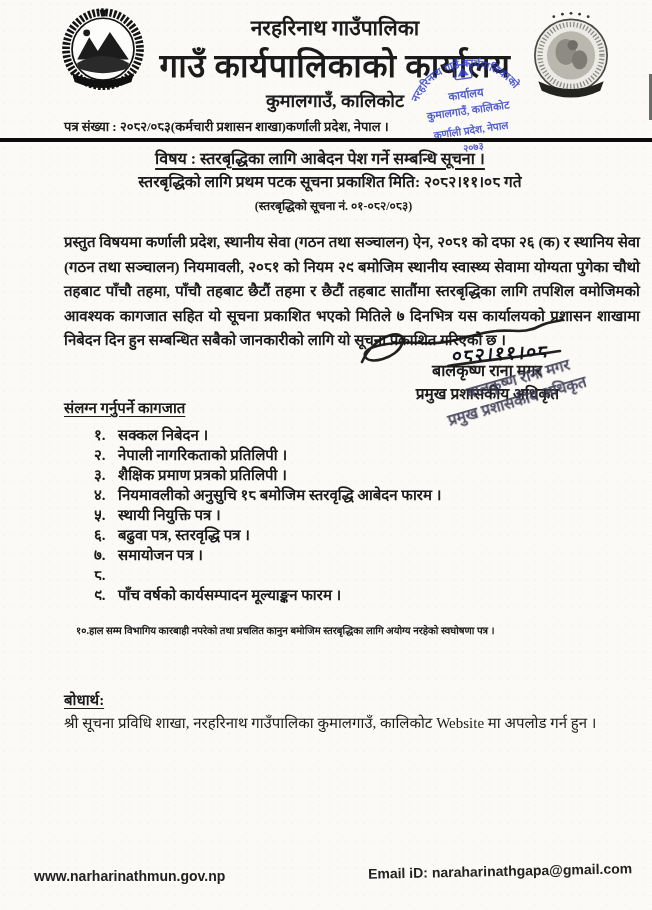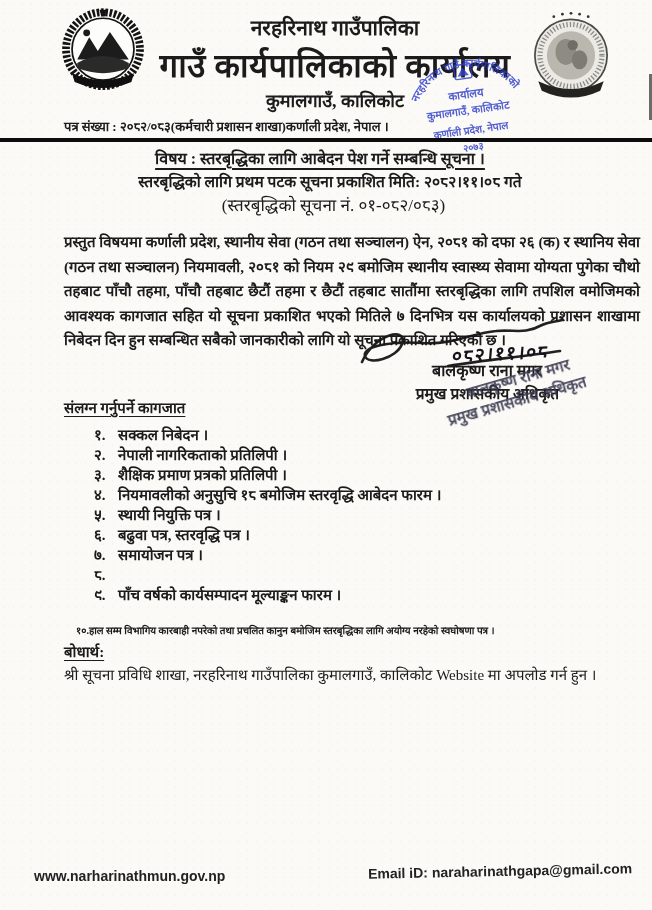"(स्तरबृद्धिको सूचना नं. ०१-०८२/०८३)" .no-line { font-size: 17px -> 12px; font-weight: 400 -> 700 }
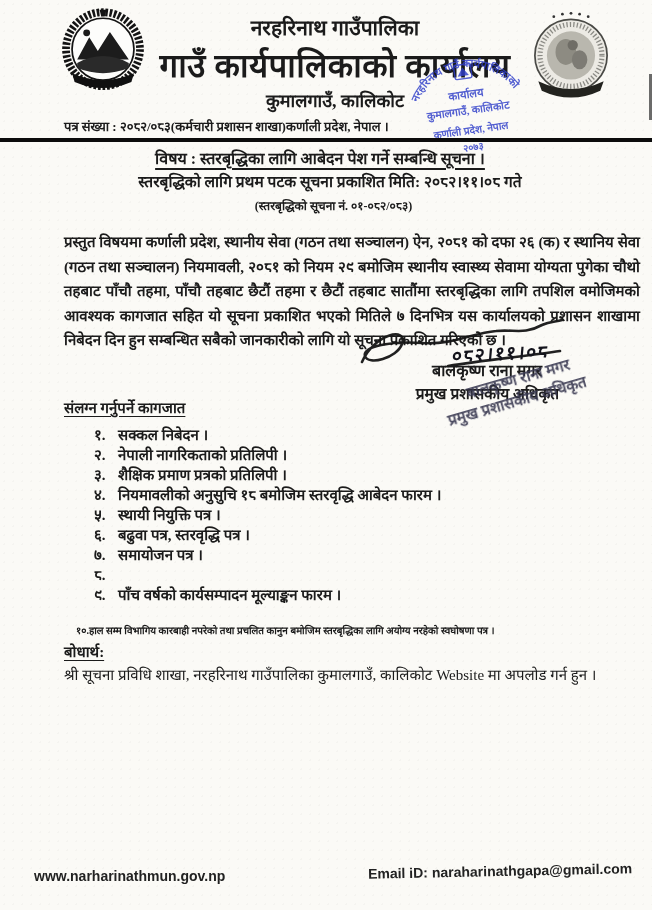"बोधार्थ:" .cc-head { margin-top: none -> 48px }
